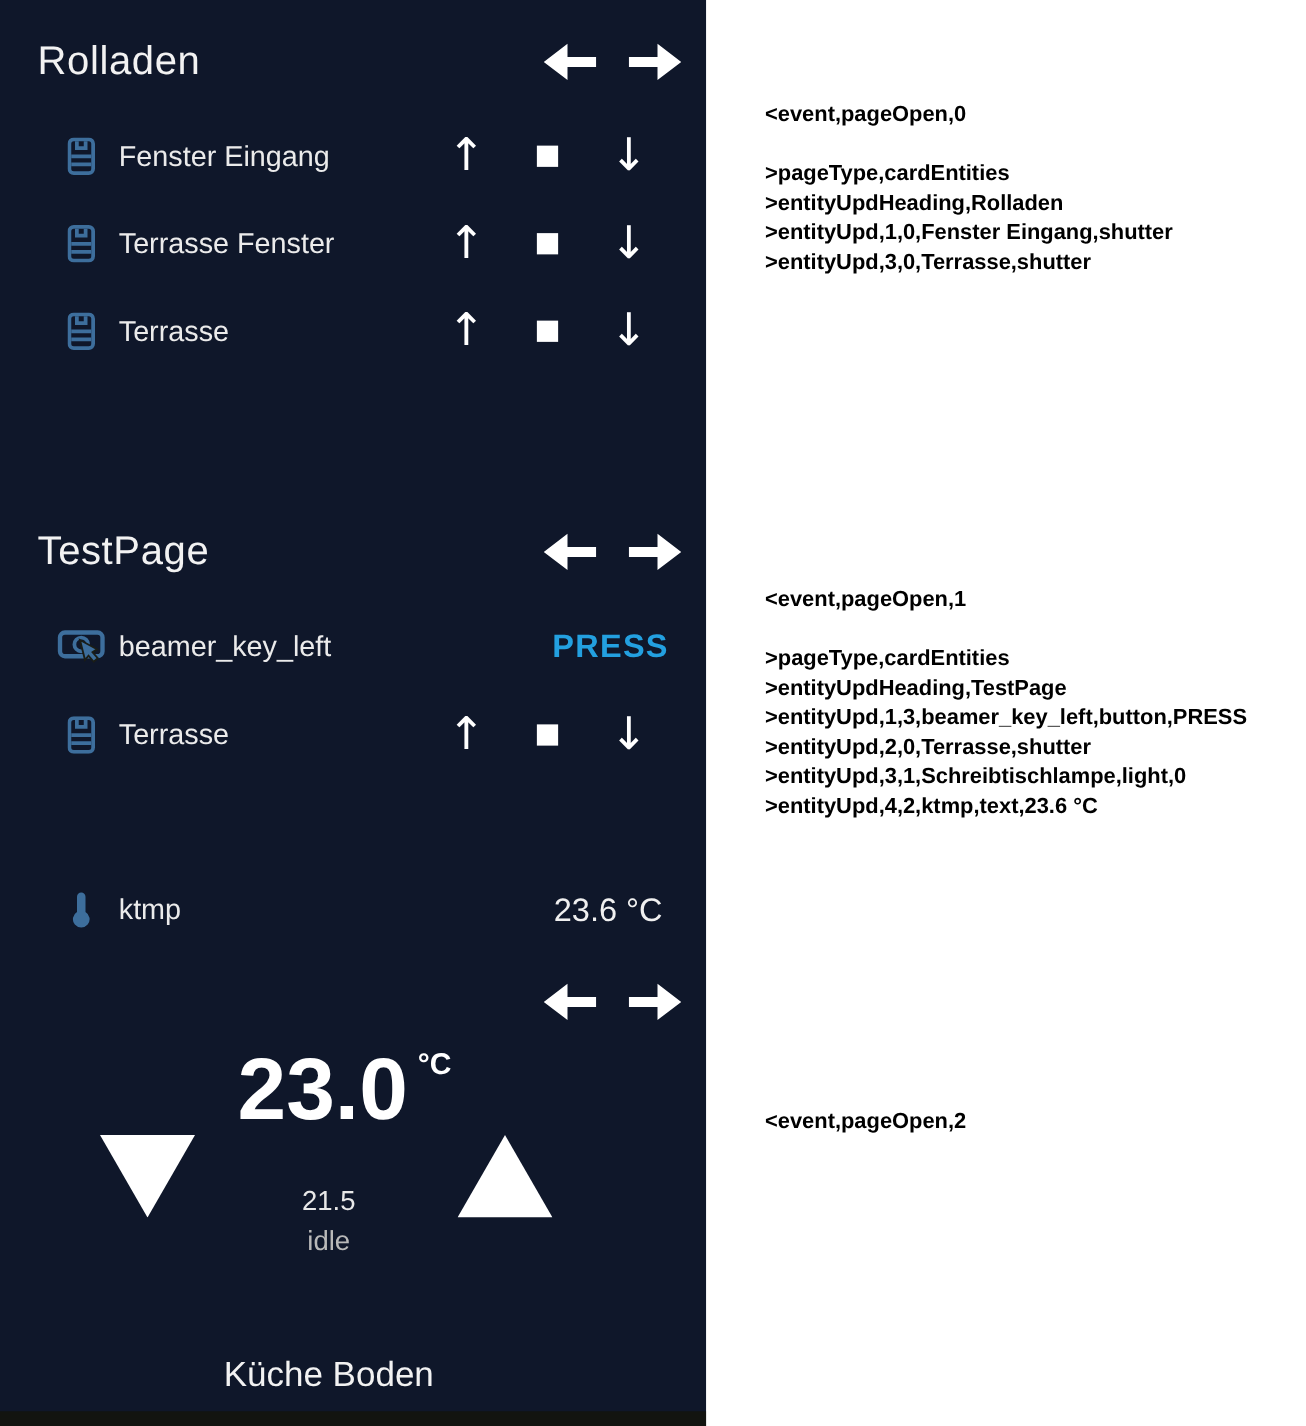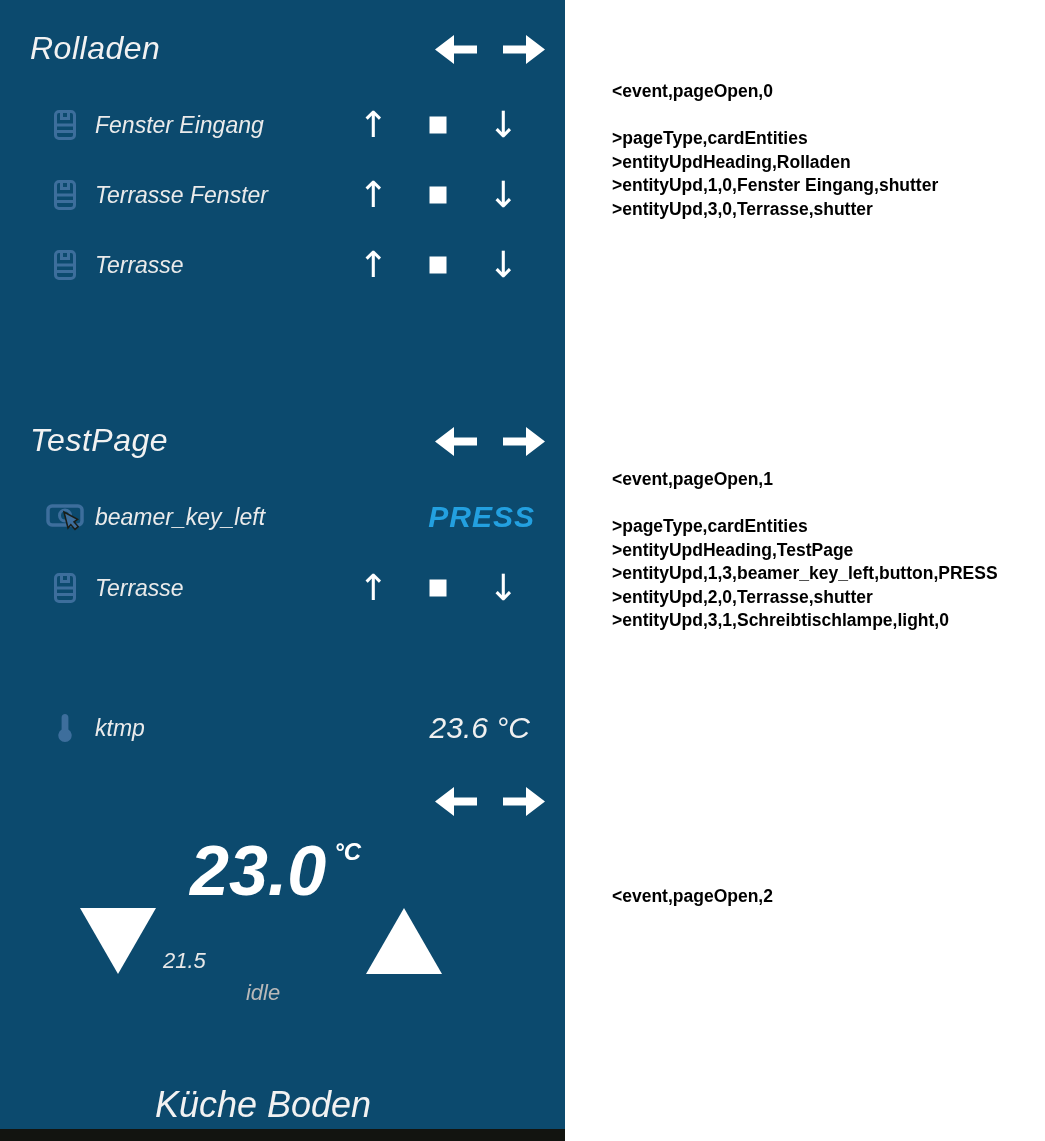"Rolladen" .panel { background: #0c4a6e -> #0f172a; font-style: italic -> none }
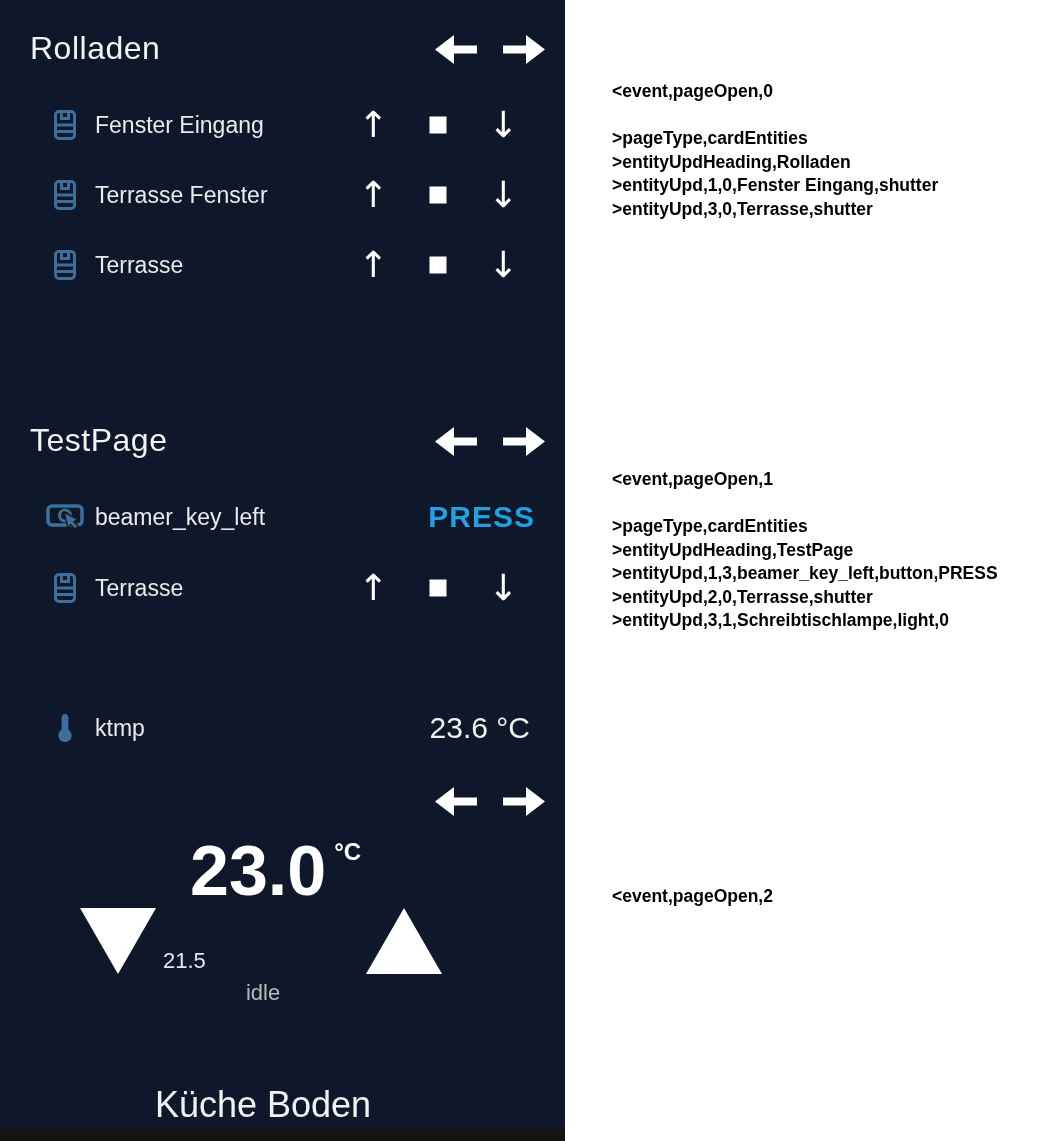"PRESS" .ent-value { font-size: 30px -> 26px }
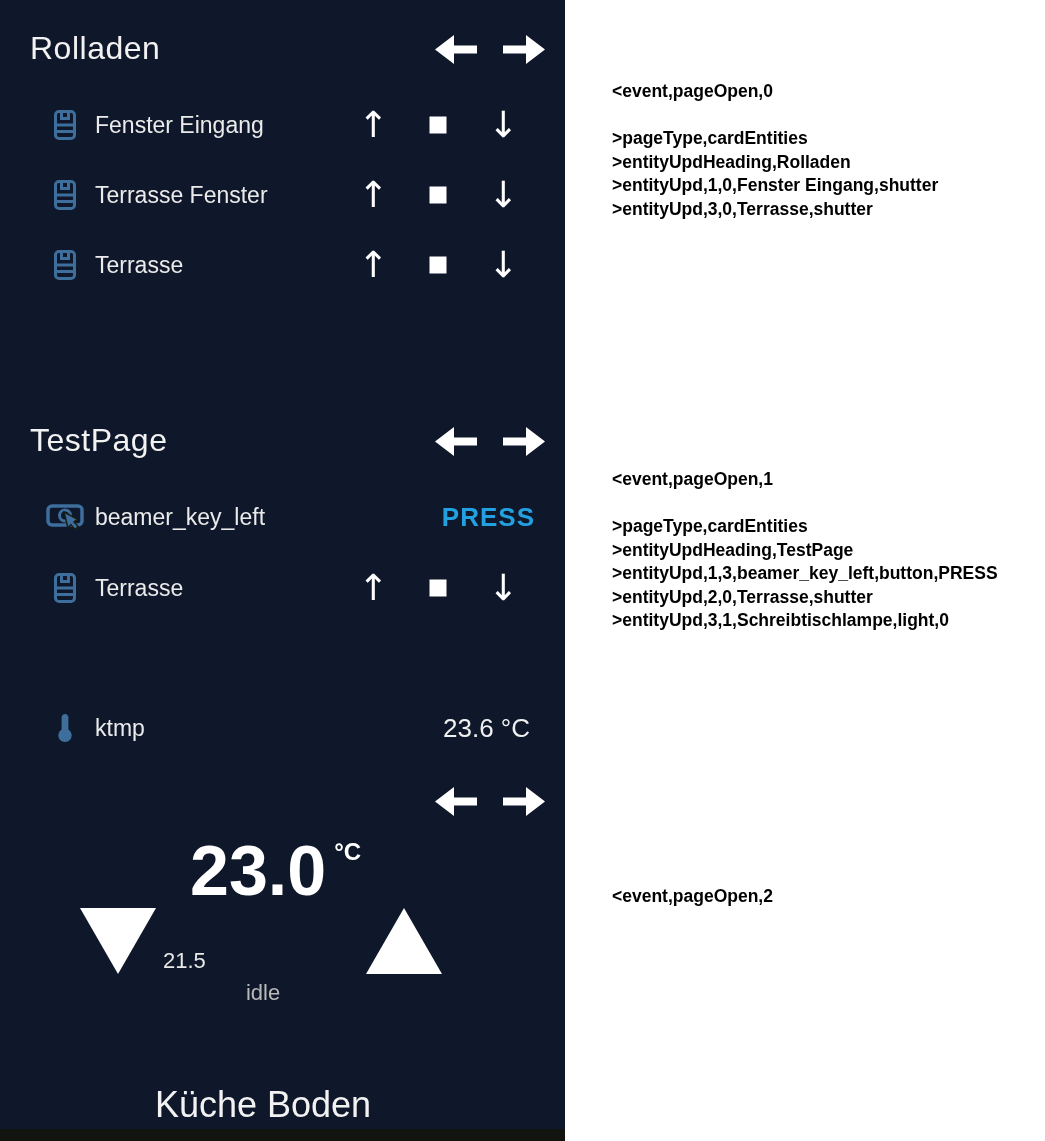">entityUpd,4,2,ktmp,text,23.6 °C" div { html: none -> <div>&gt;entityUpd,4,2,ktmp,text,23.6 °C</div> }
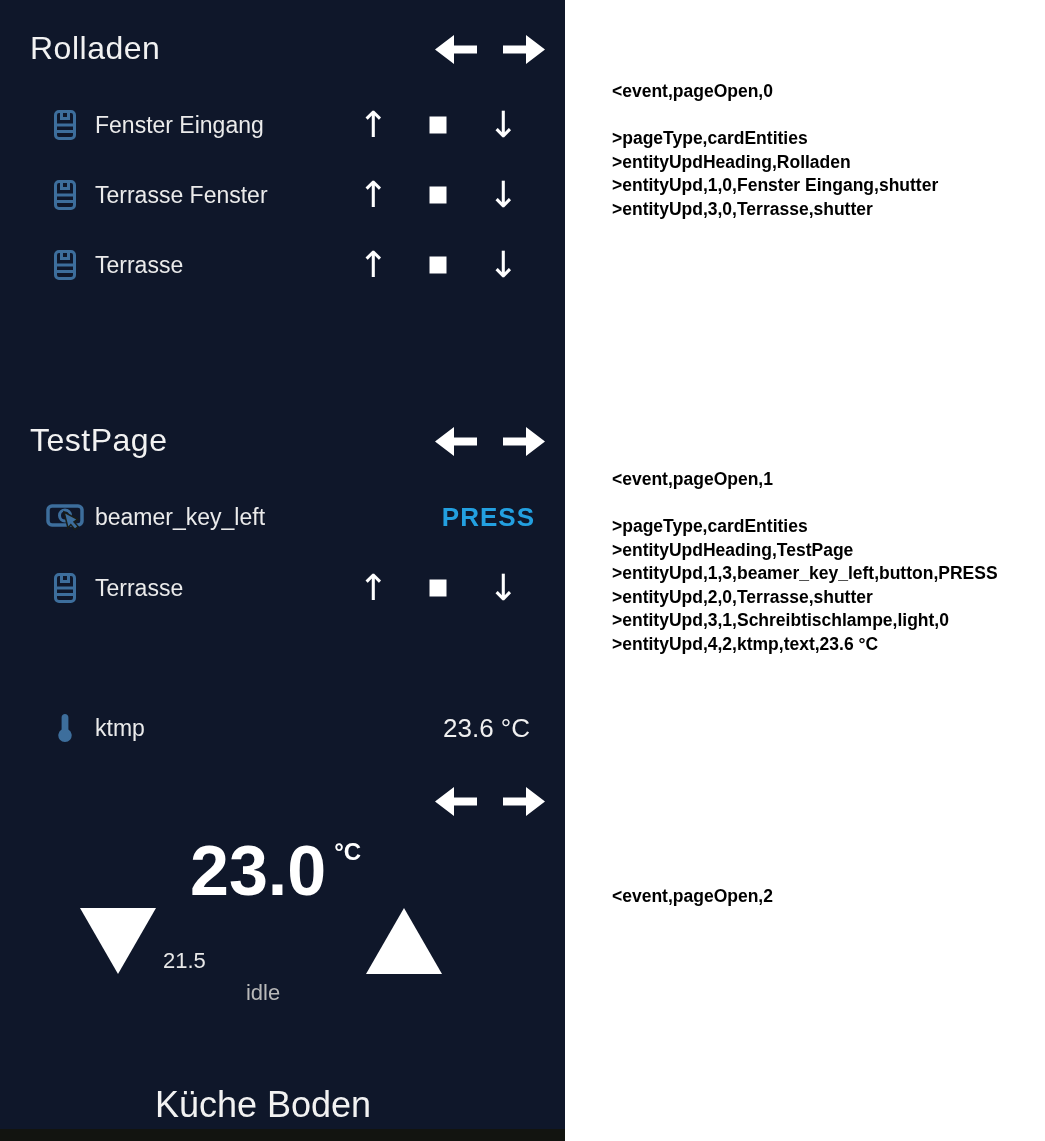"21.5" .thermo-target { text-align: left -> center }
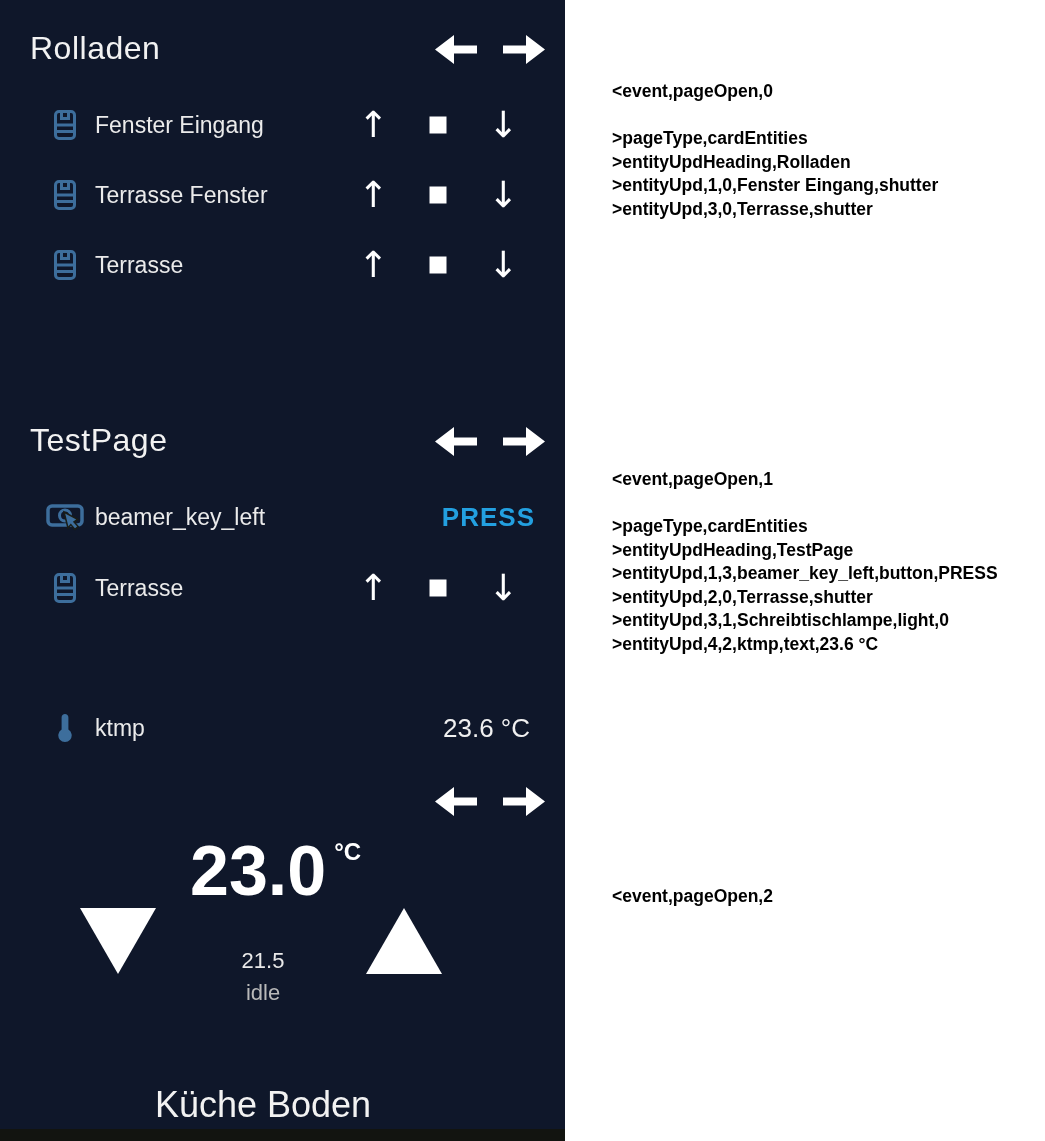"Küche Boden" .thermo-title { font-size: 36px -> 28px }
